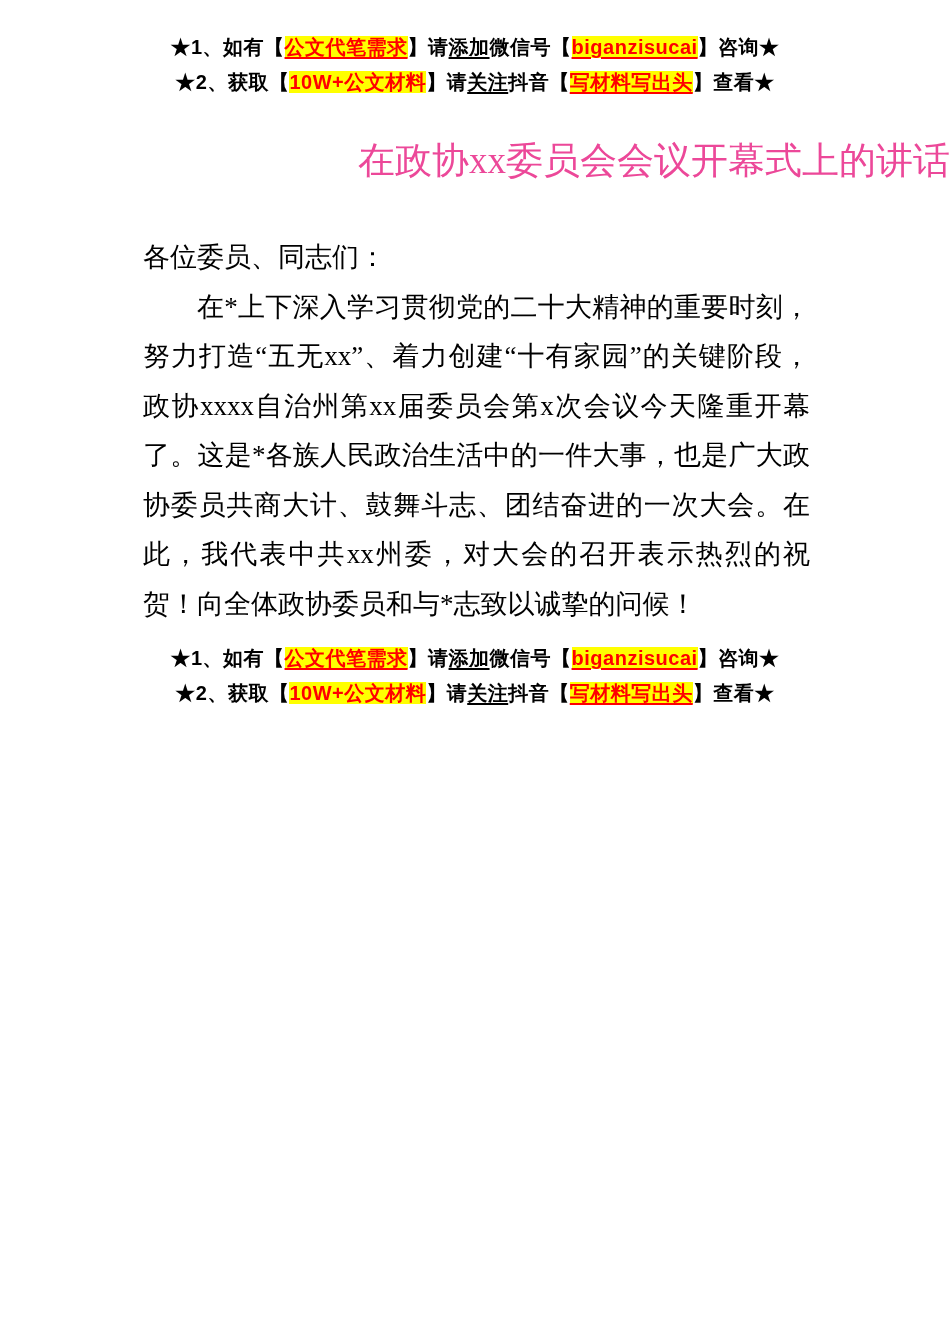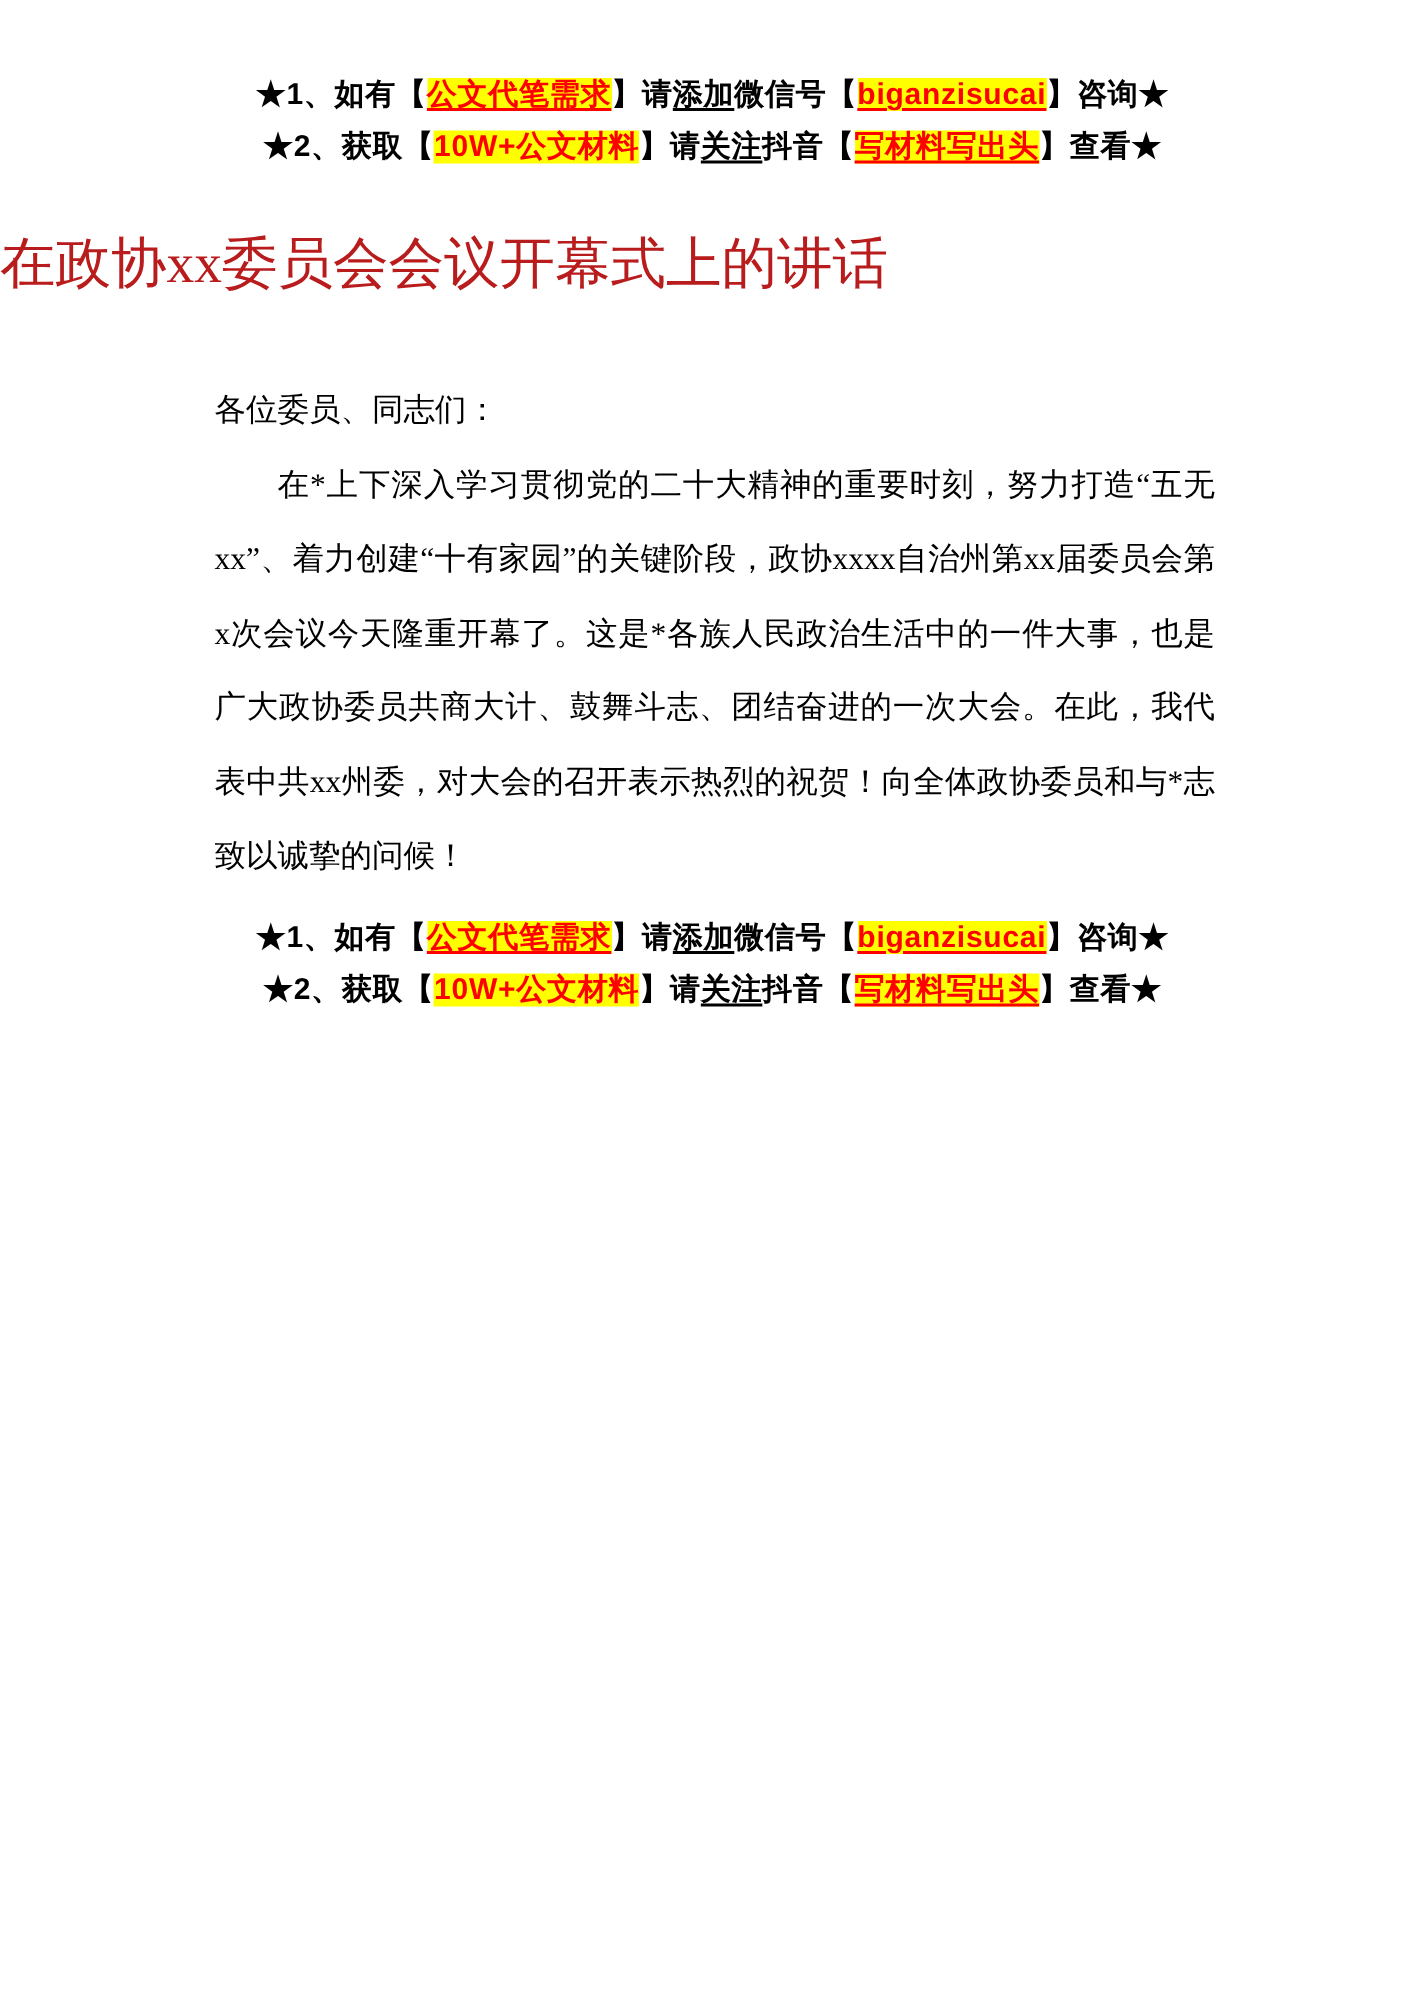"★1、如有【公文代笔需求】请添加微信号【biganzisucai】咨询★" .page { padding-top: 46px -> 30px }
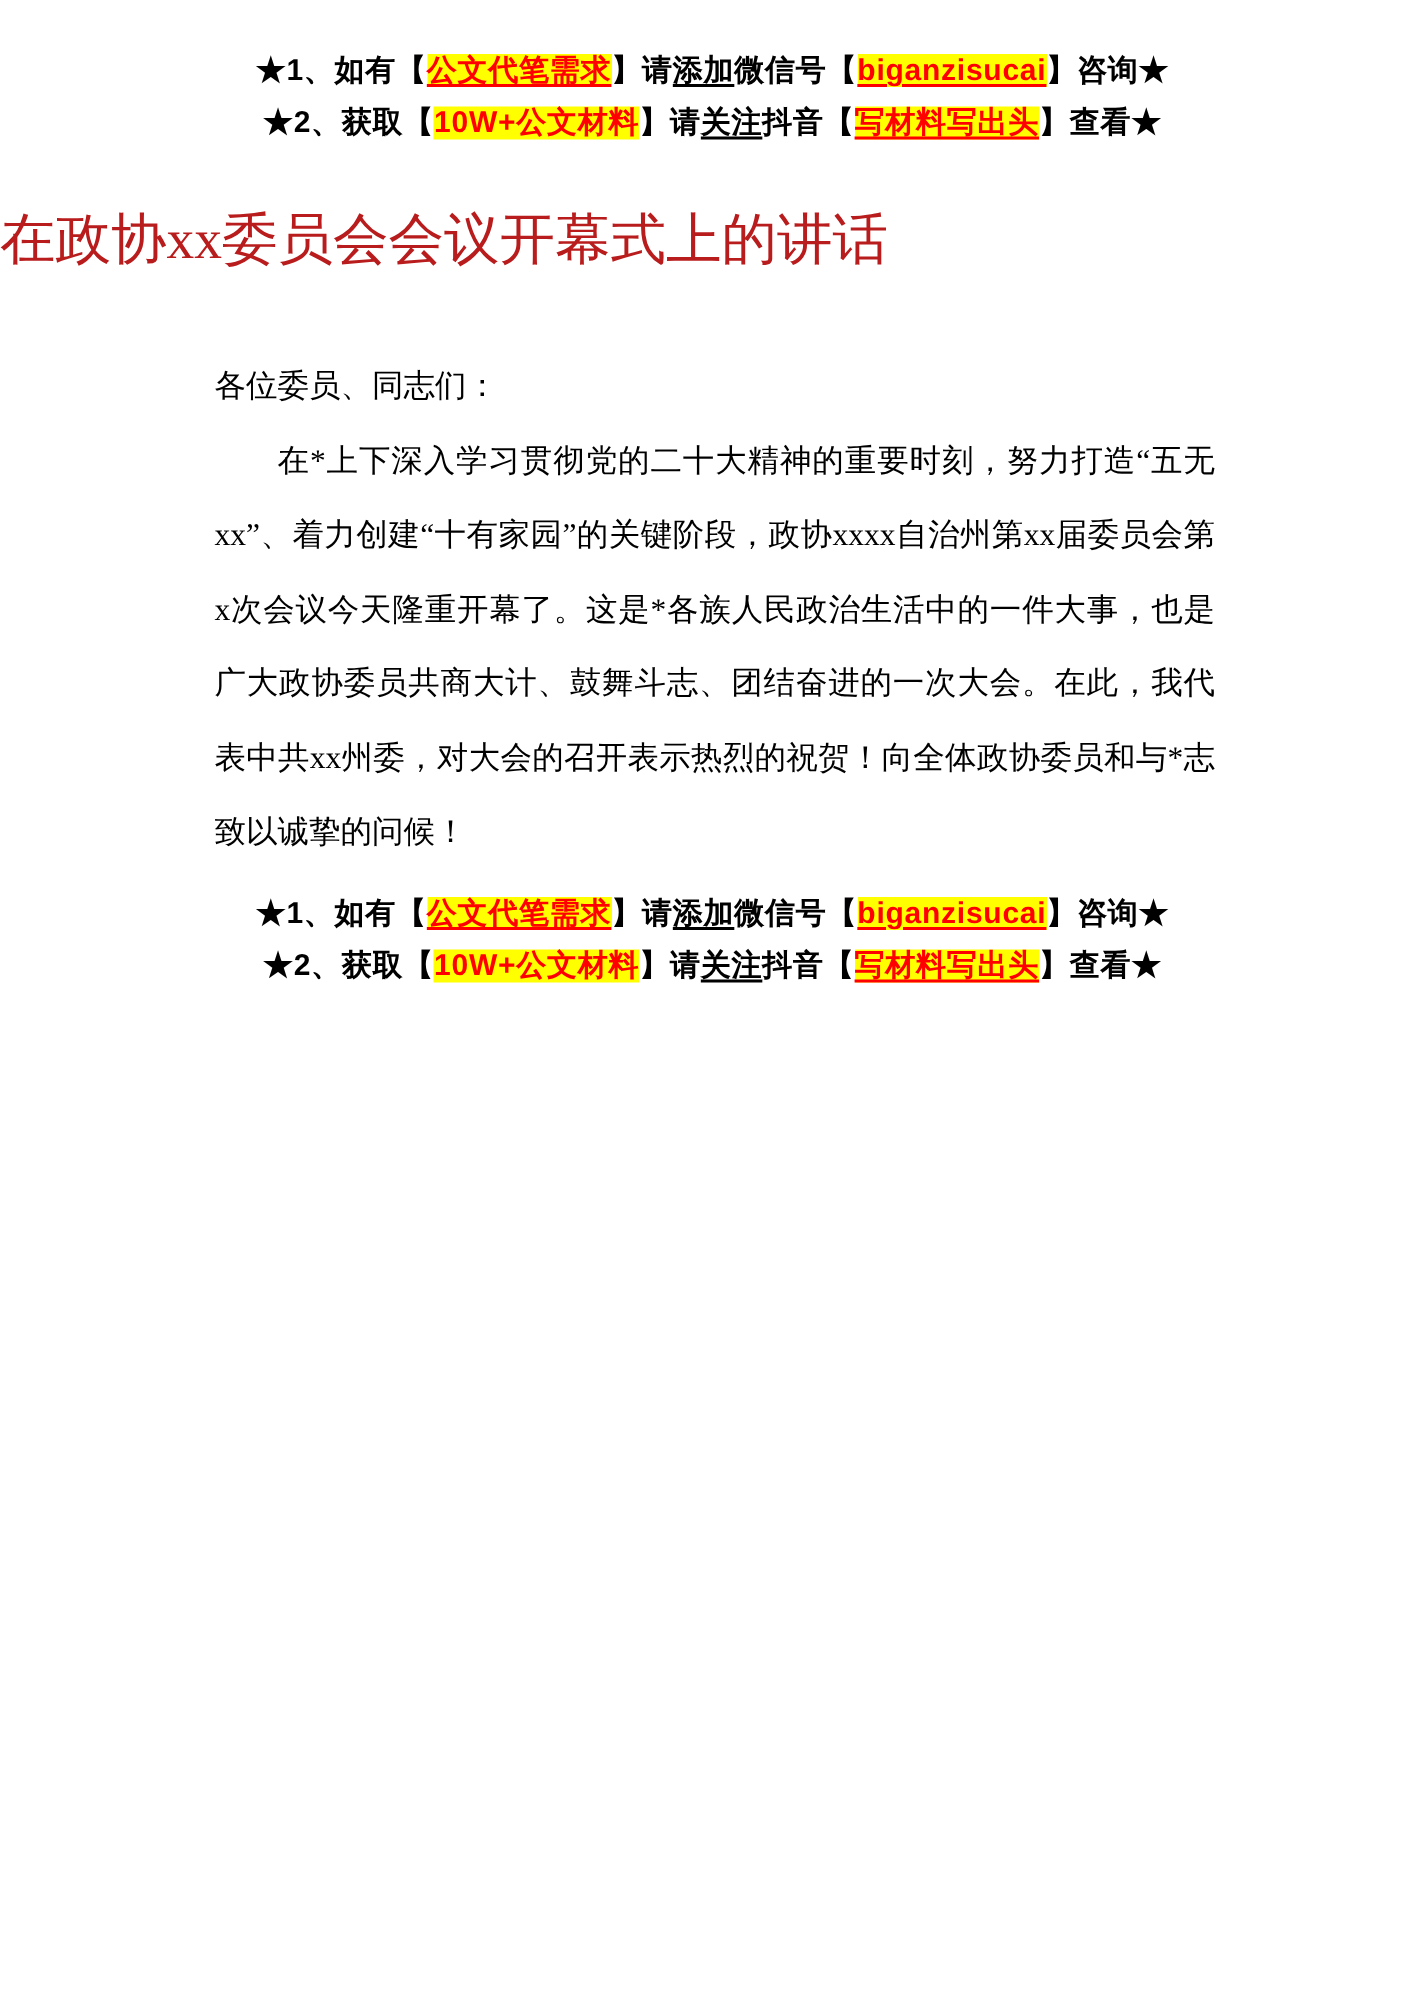"在政协xx委员会会议开幕式上的讲话" .doc-title { color: #b91c1c -> #ec4899; text-align: left -> right }
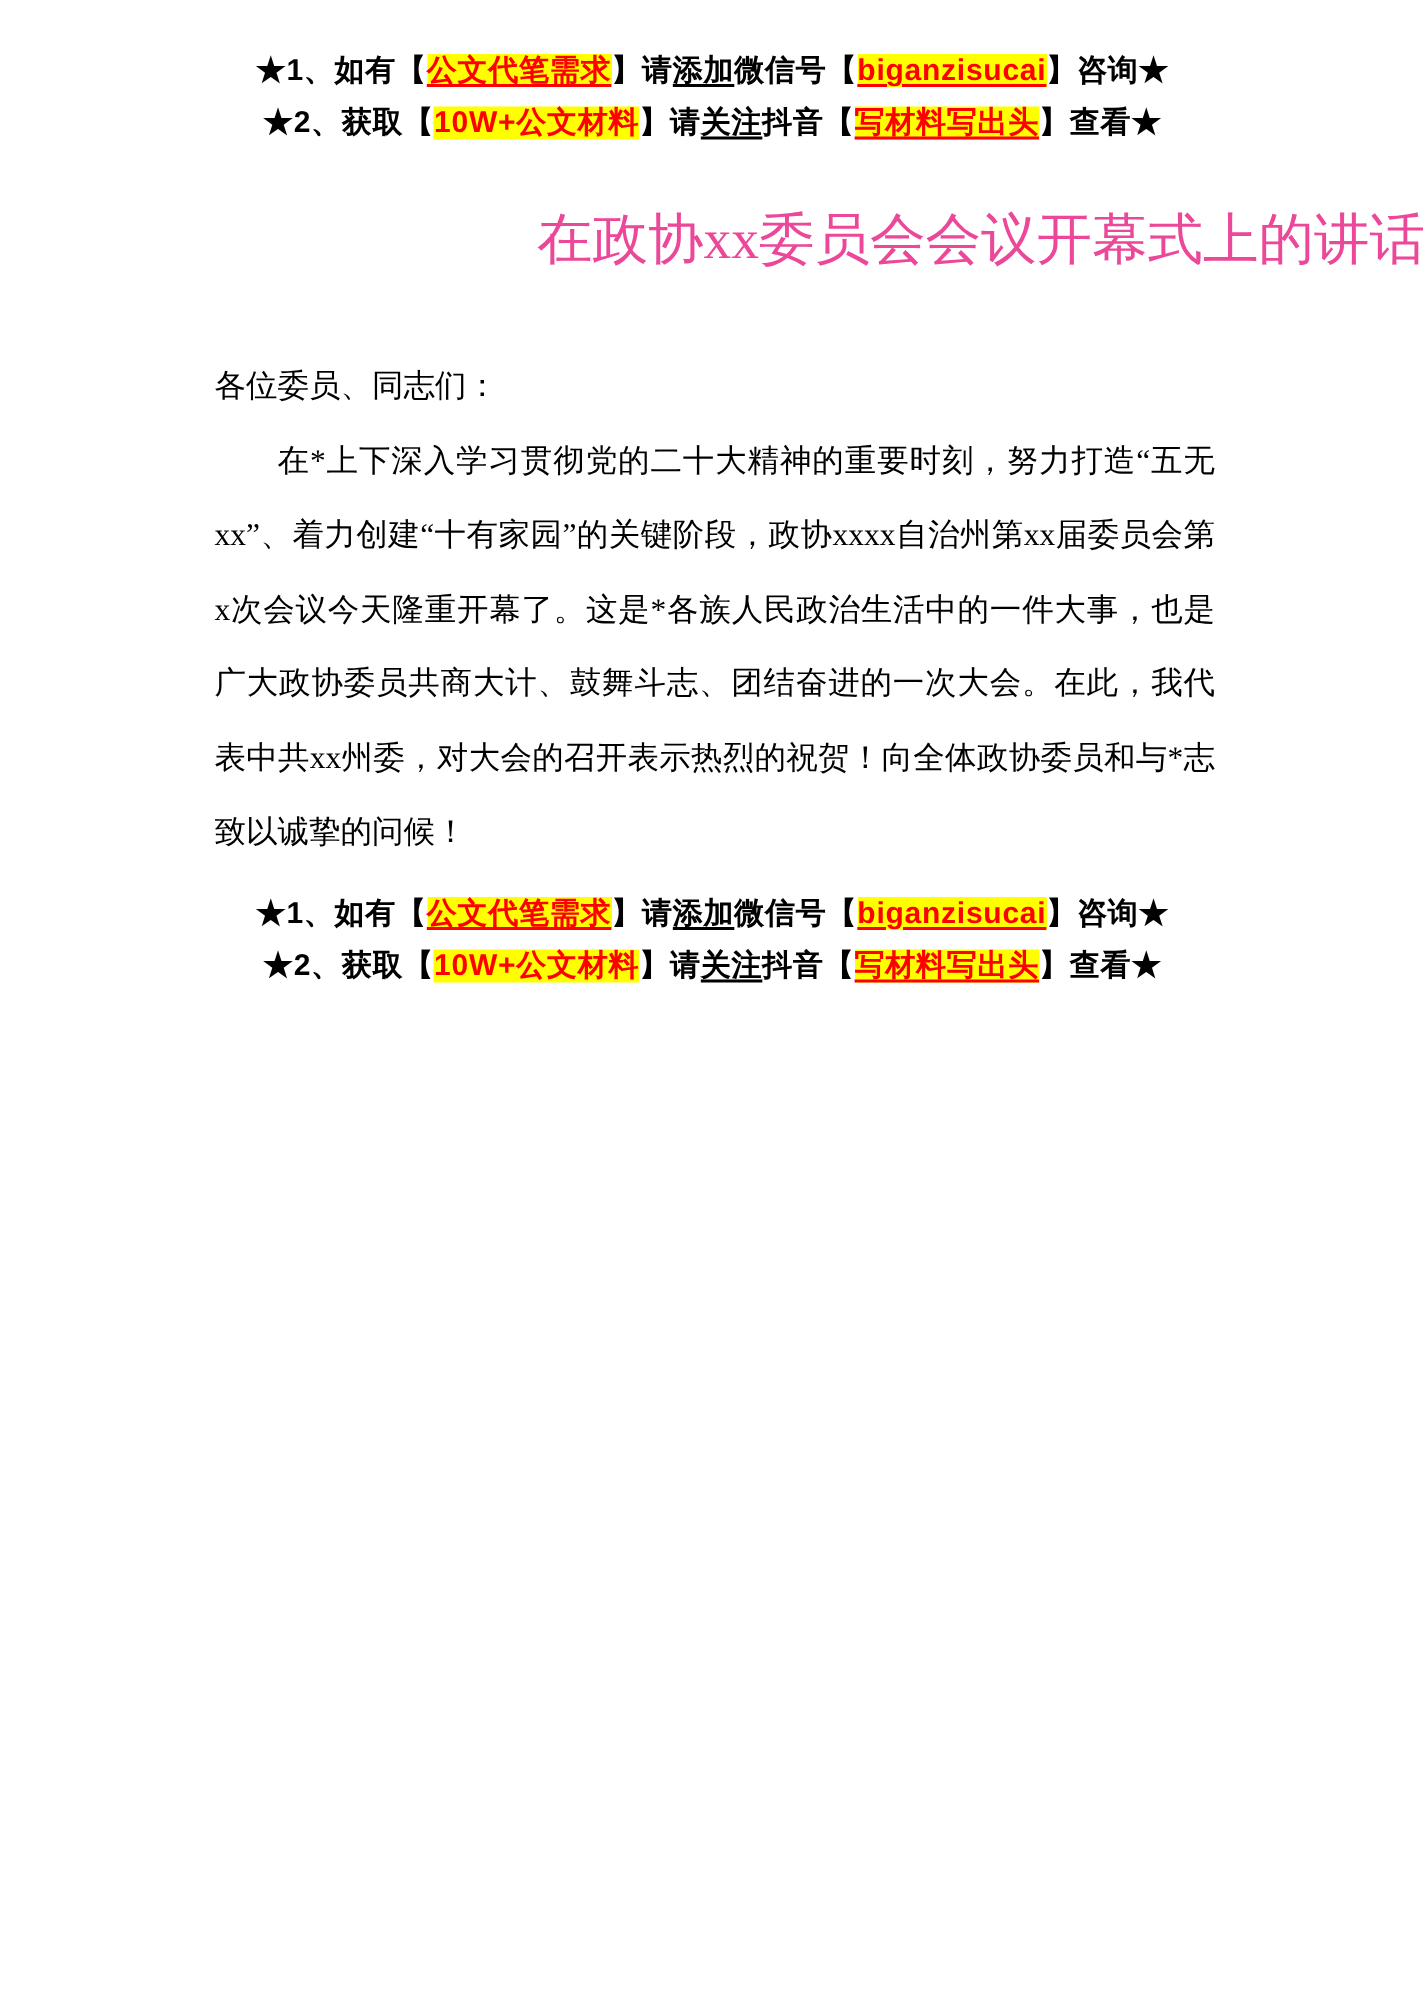"各位委员、同志们：" .doc-body { font-size: 21px -> 27px }
